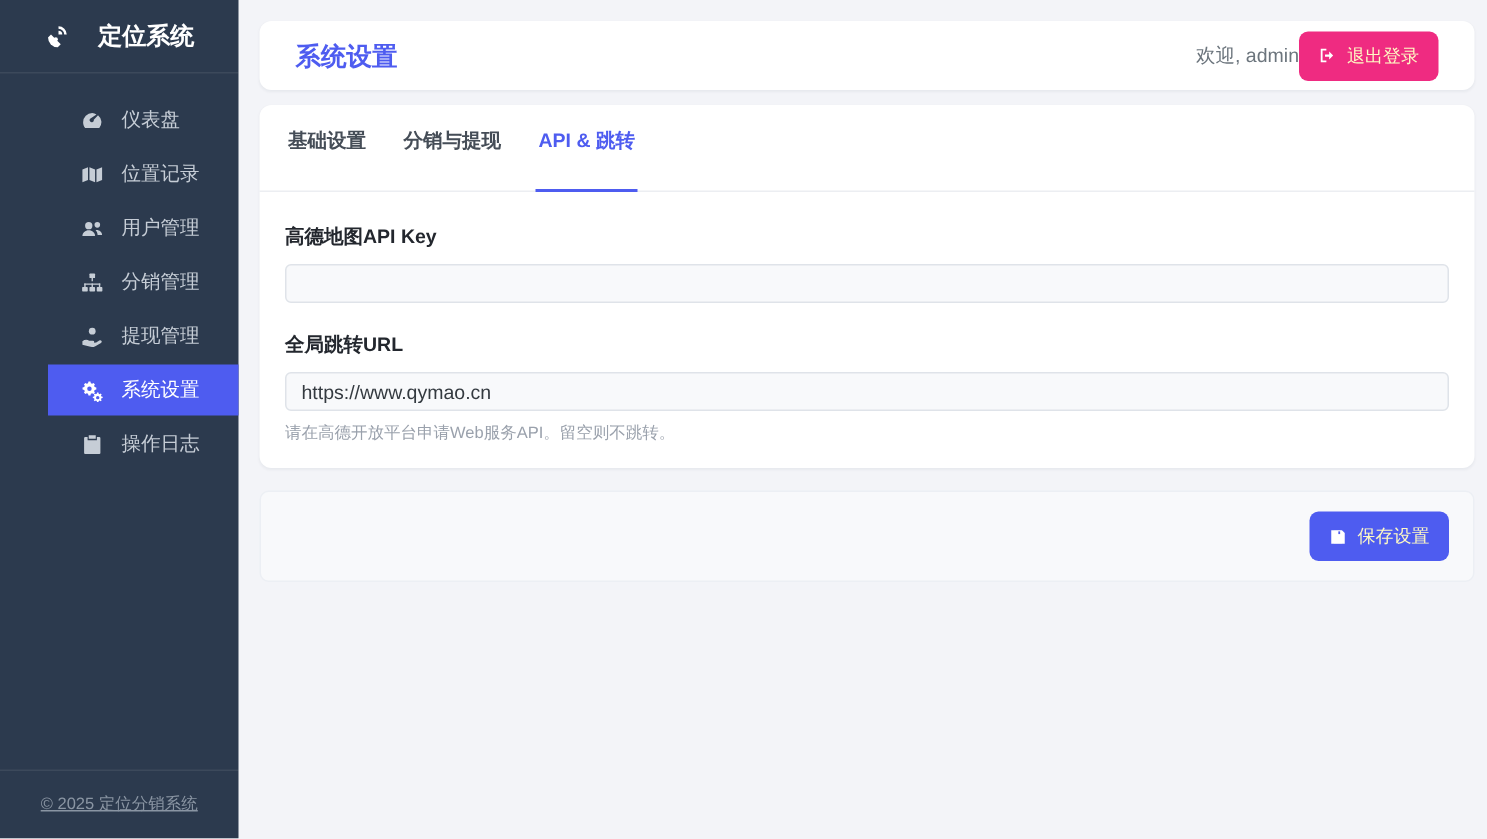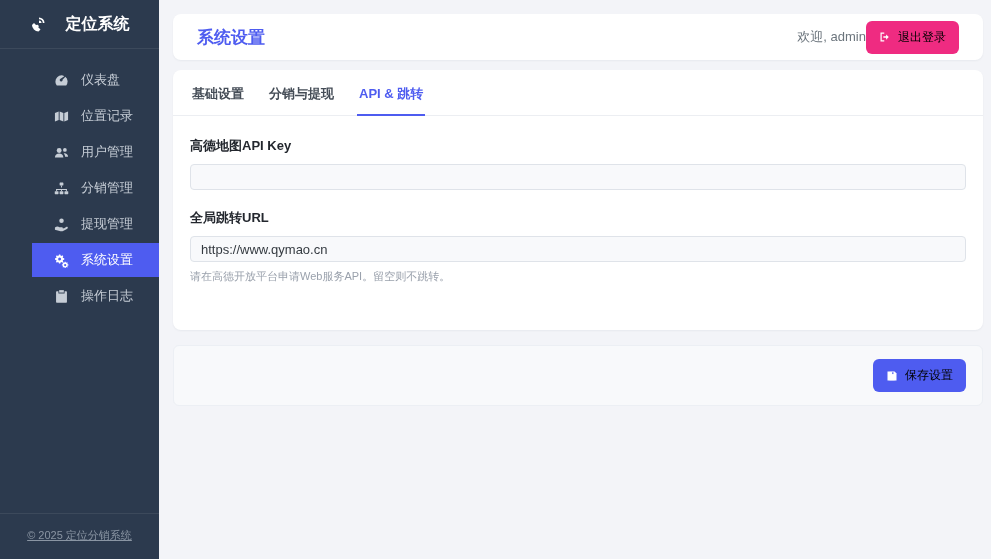"退出登录" .btn { color: #000000 -> #fef9c3 }
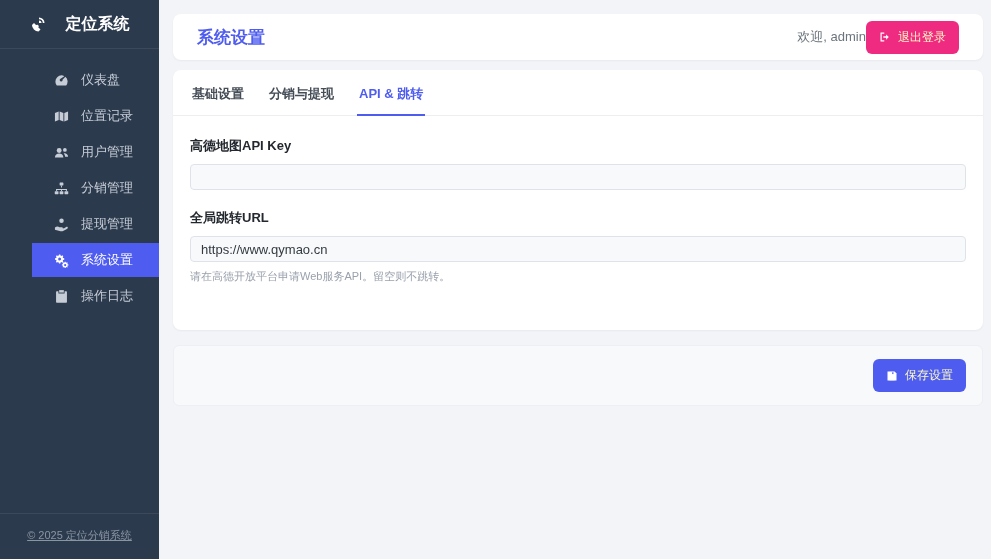"基础设置" .tab { padding: 15px 2px 11px -> 15px 2px 23px }
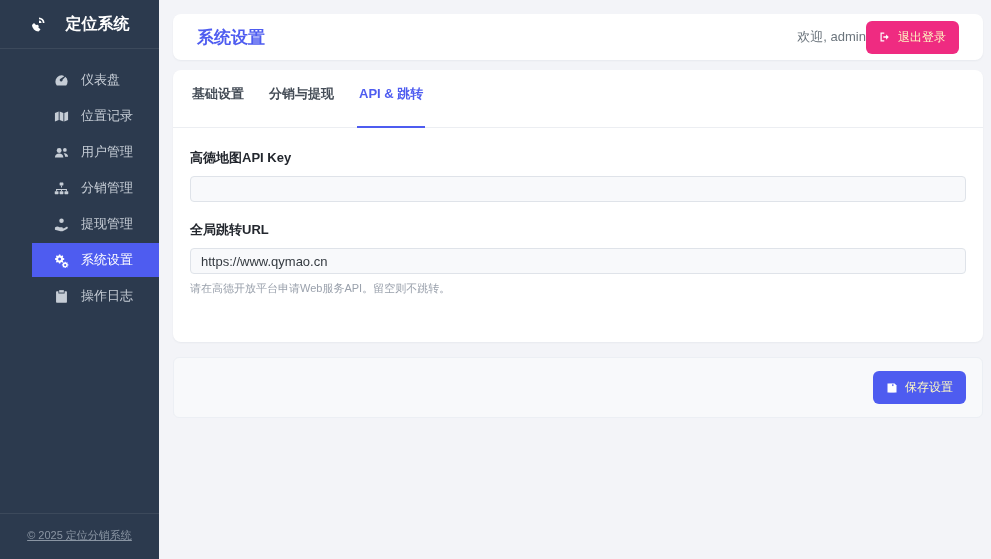"高德地图API Key" .form-area { padding: 21px 17px 46px -> 21px 17px 16px }
